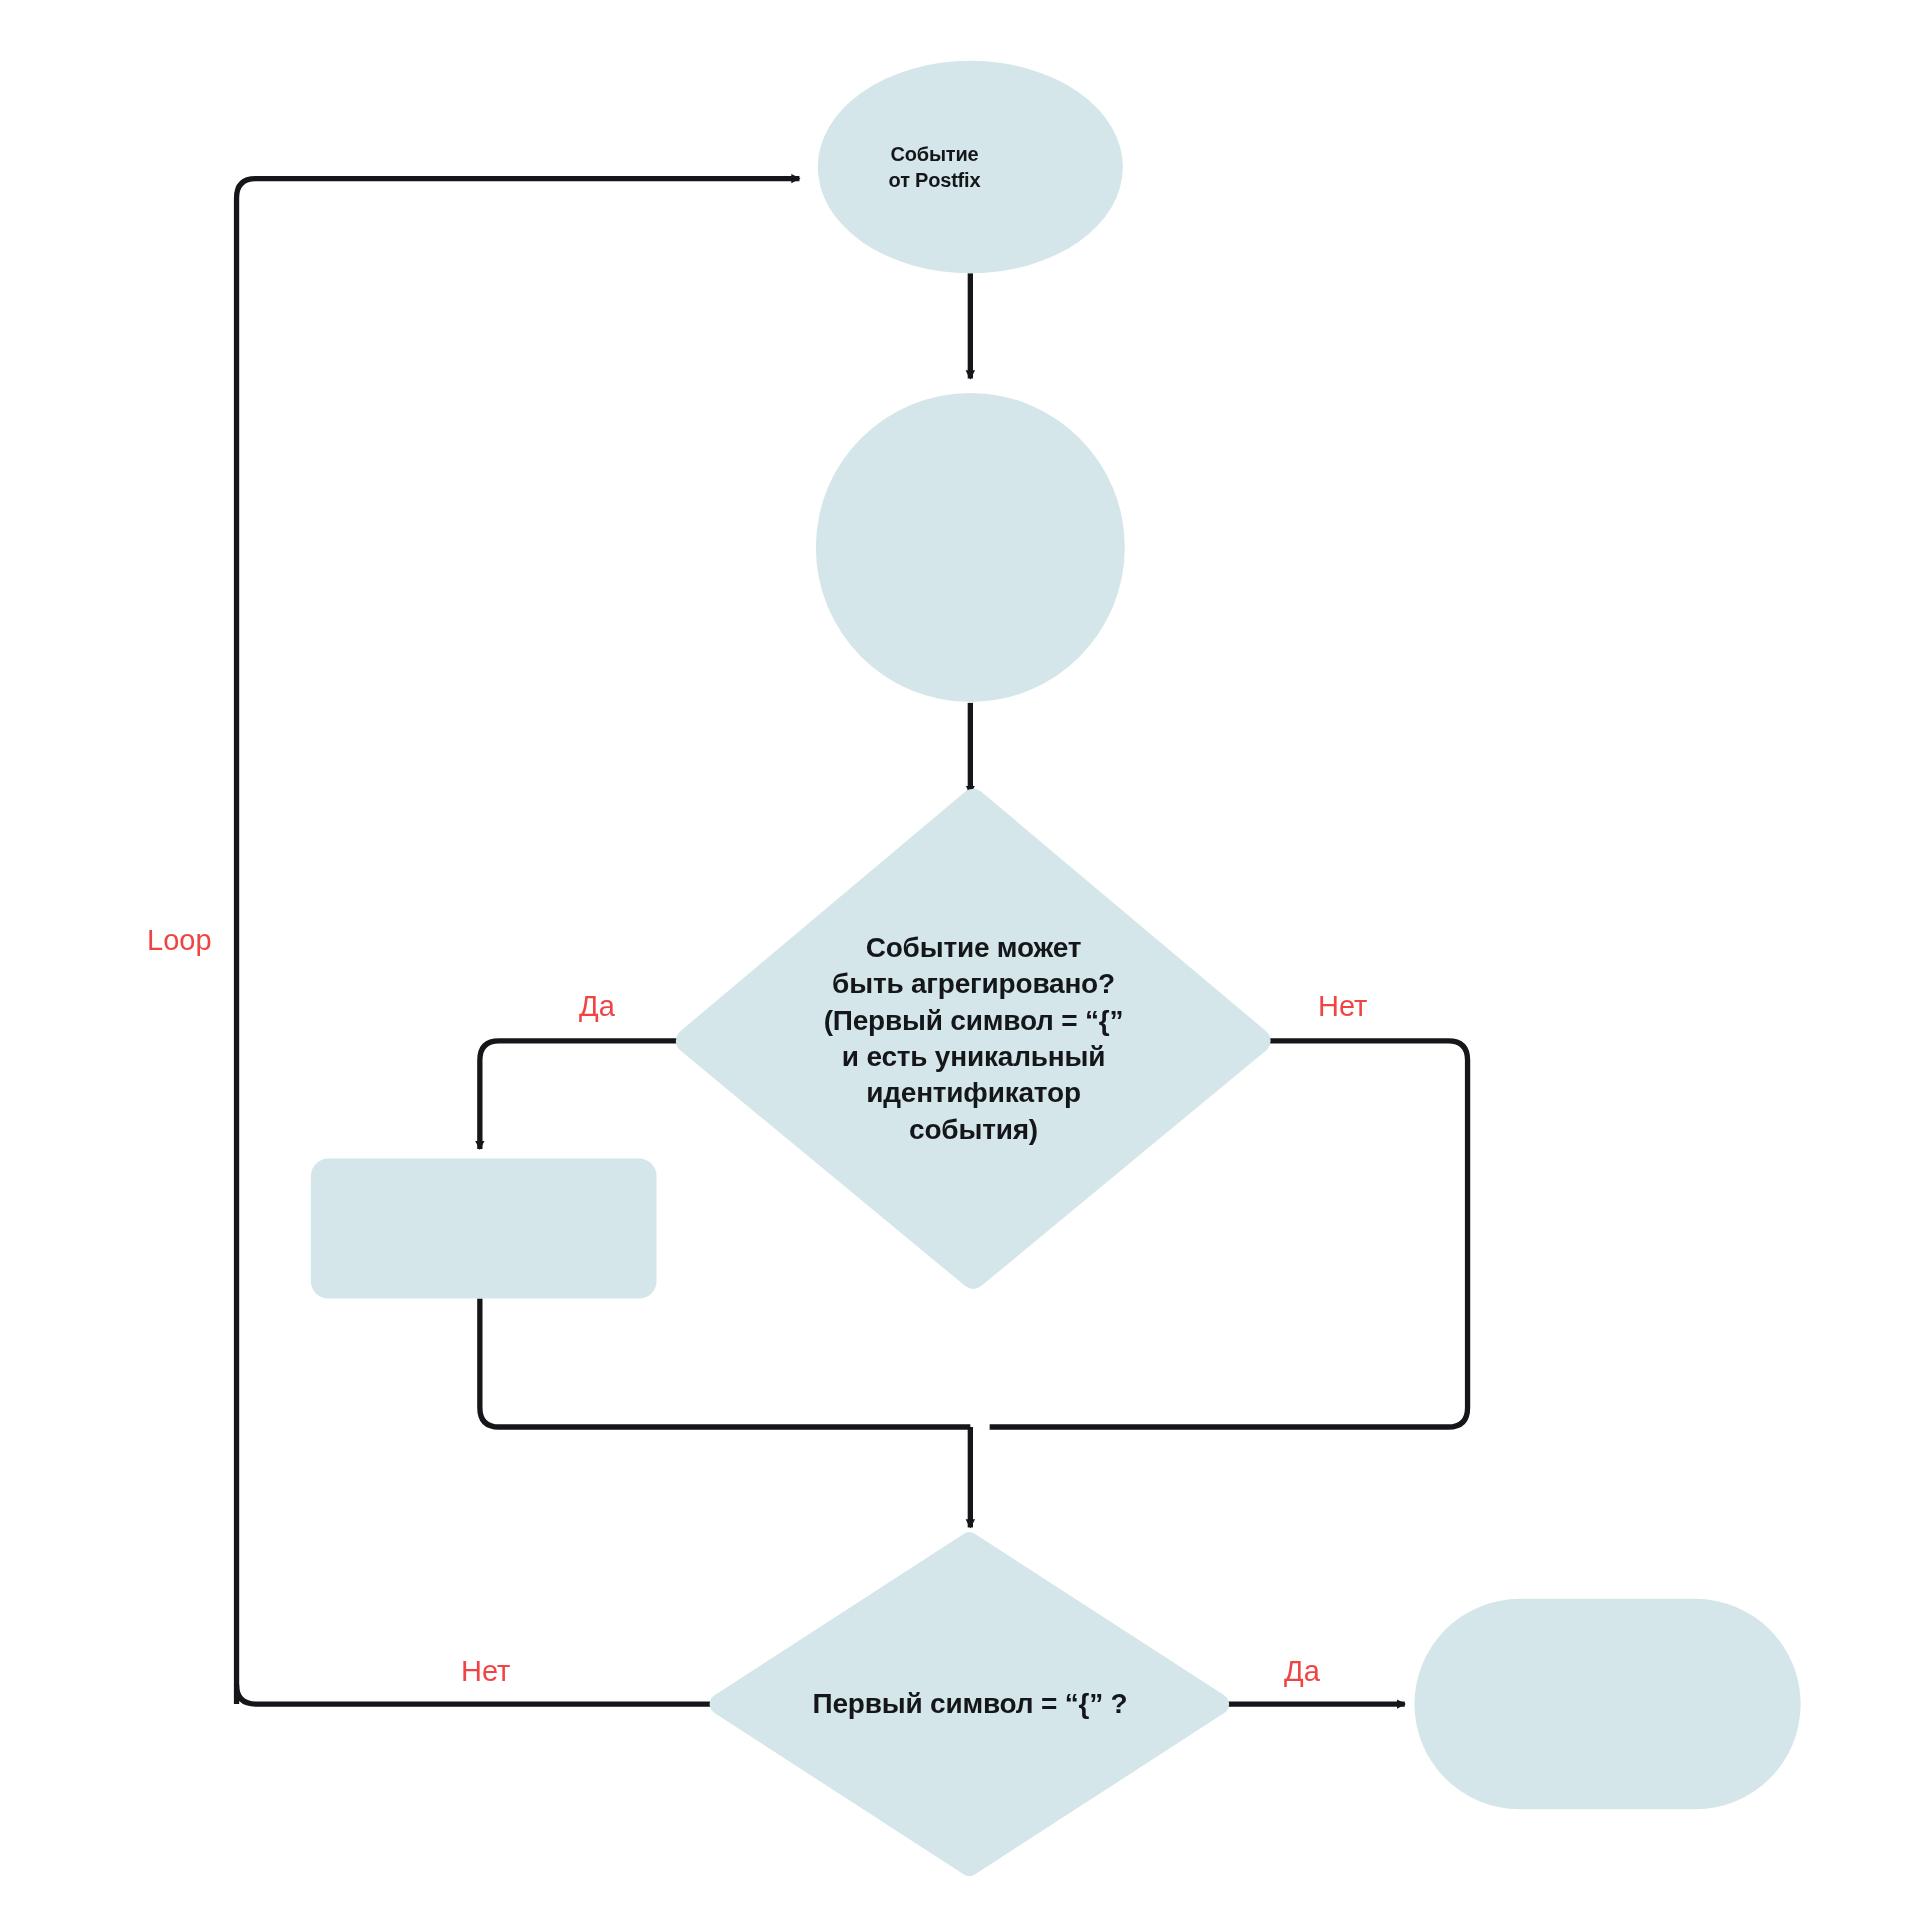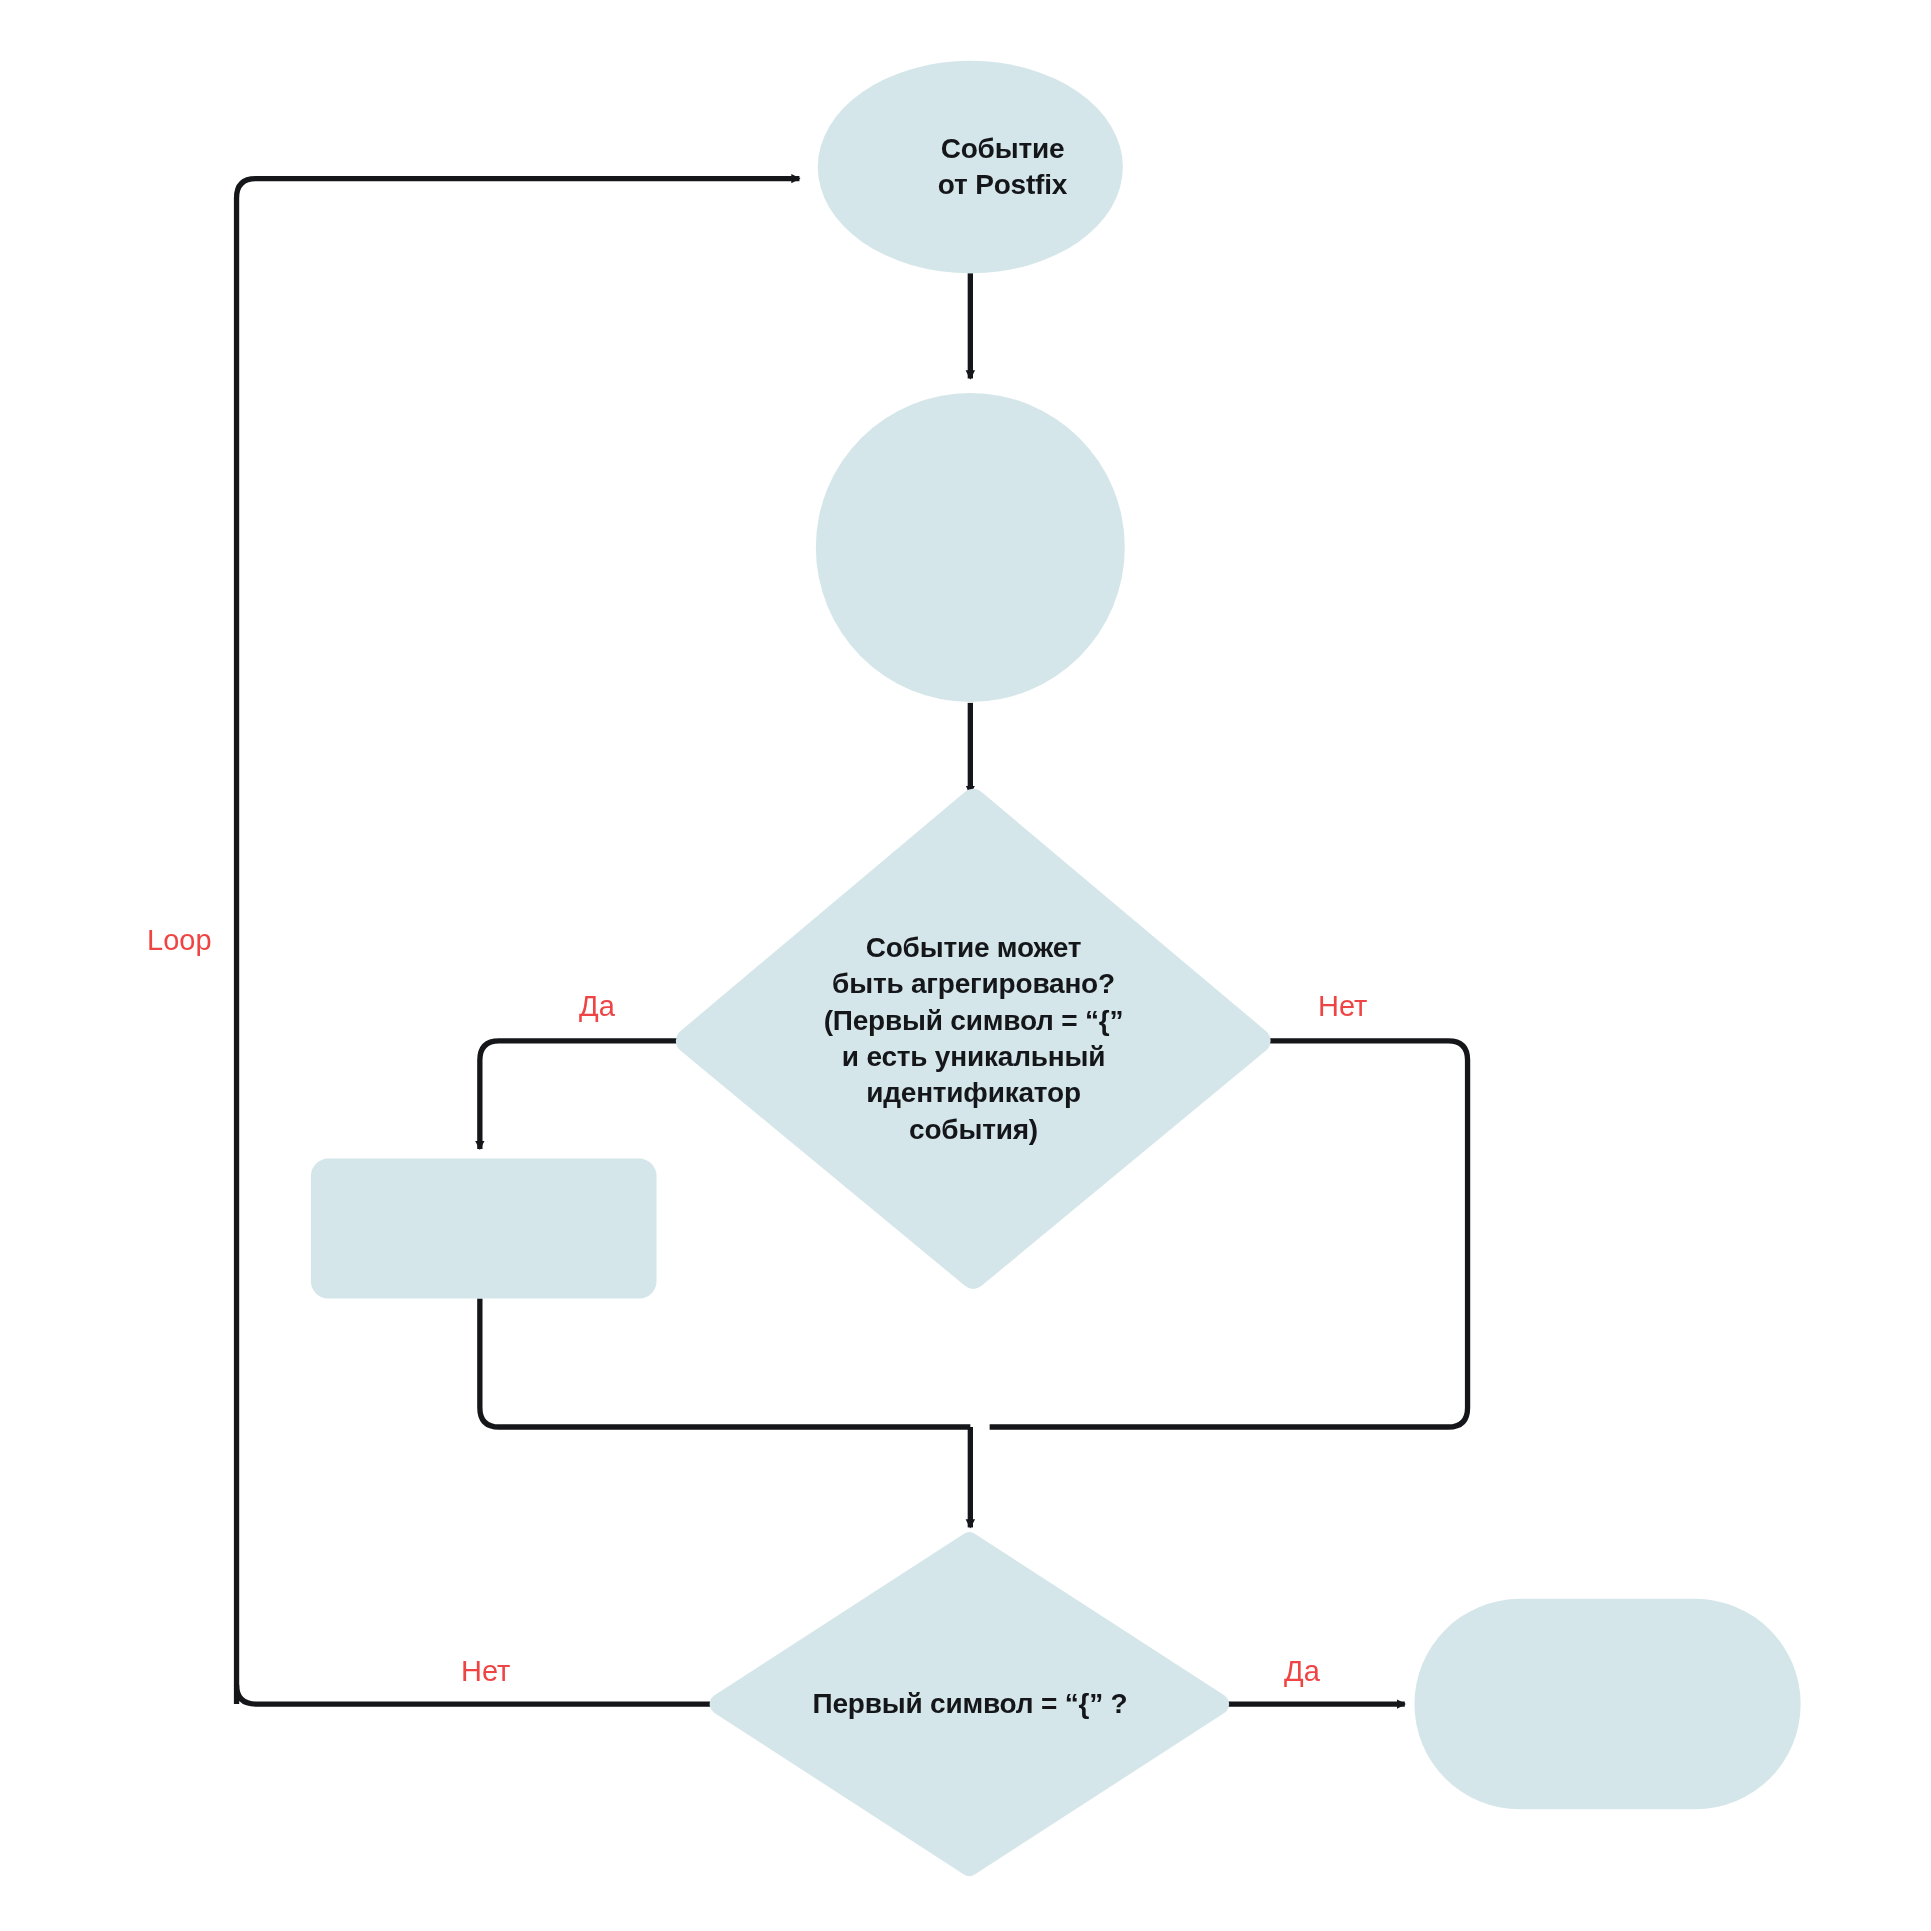"Событие" div.node-label { font-size: 28px -> 20px; left: 850px -> 782px }
